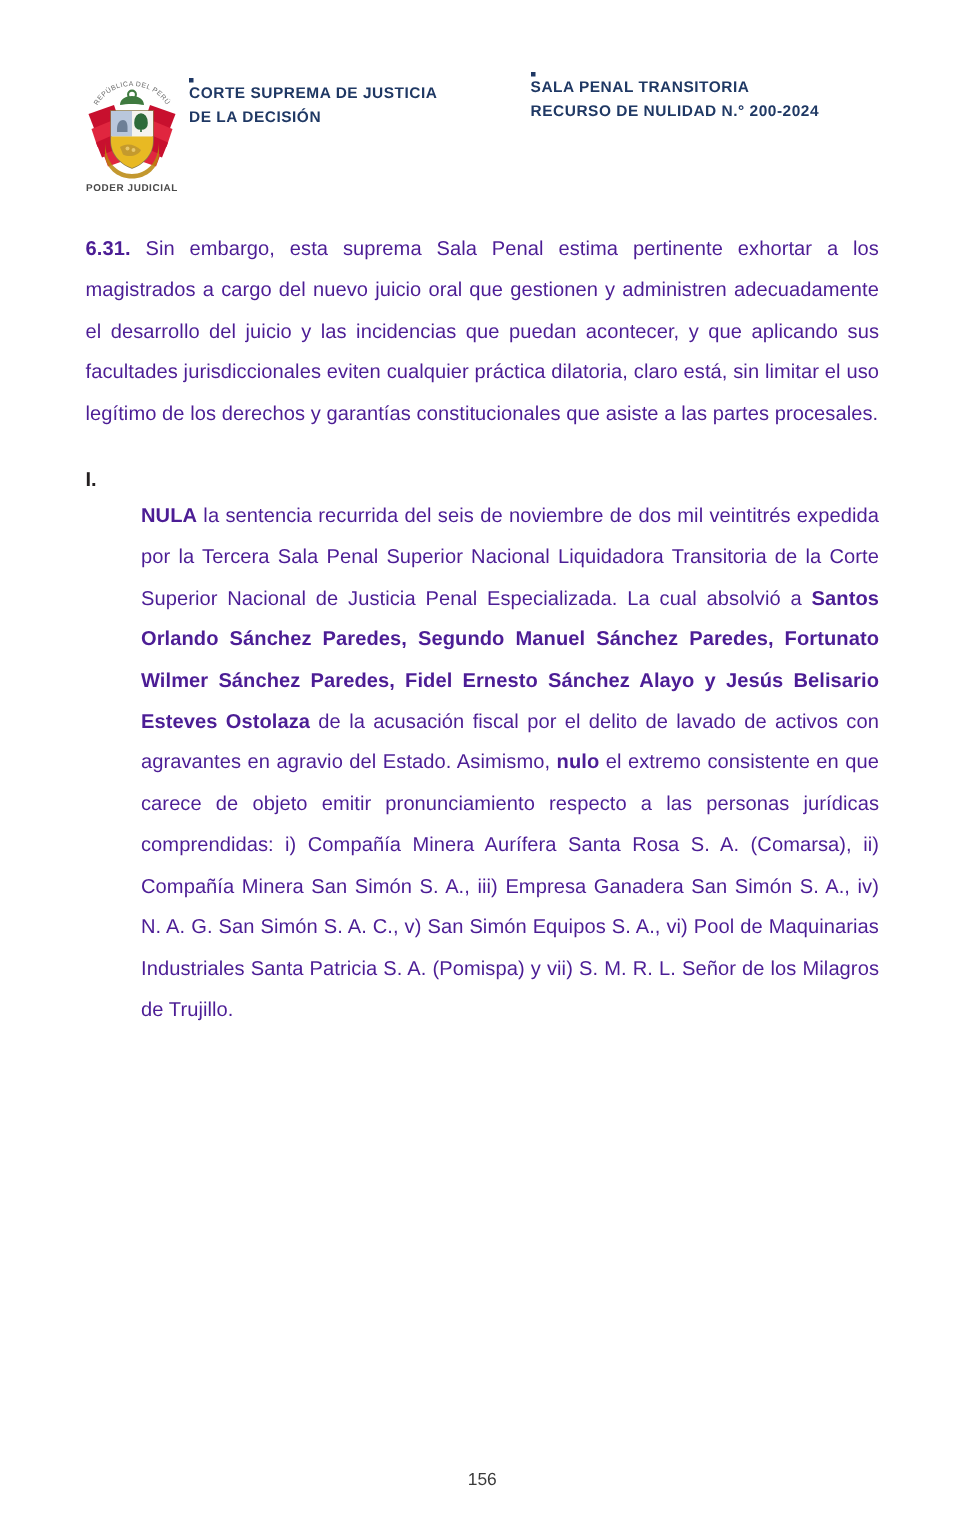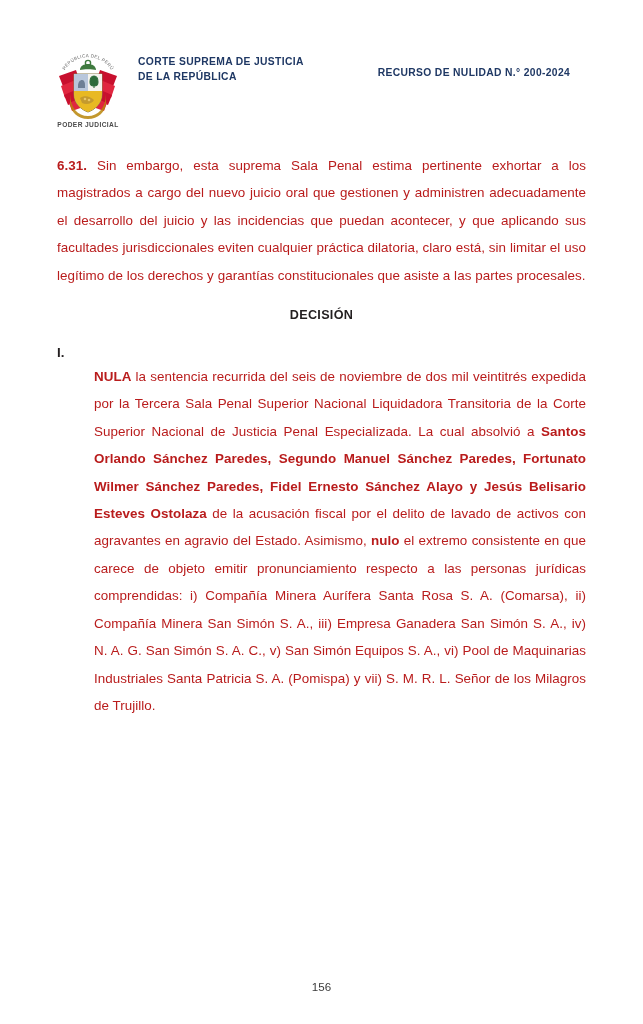"CORTE SUPREMA DE JUSTICIA" .hdr-block { align-items: center -> flex-start; flex-direction: none -> column }
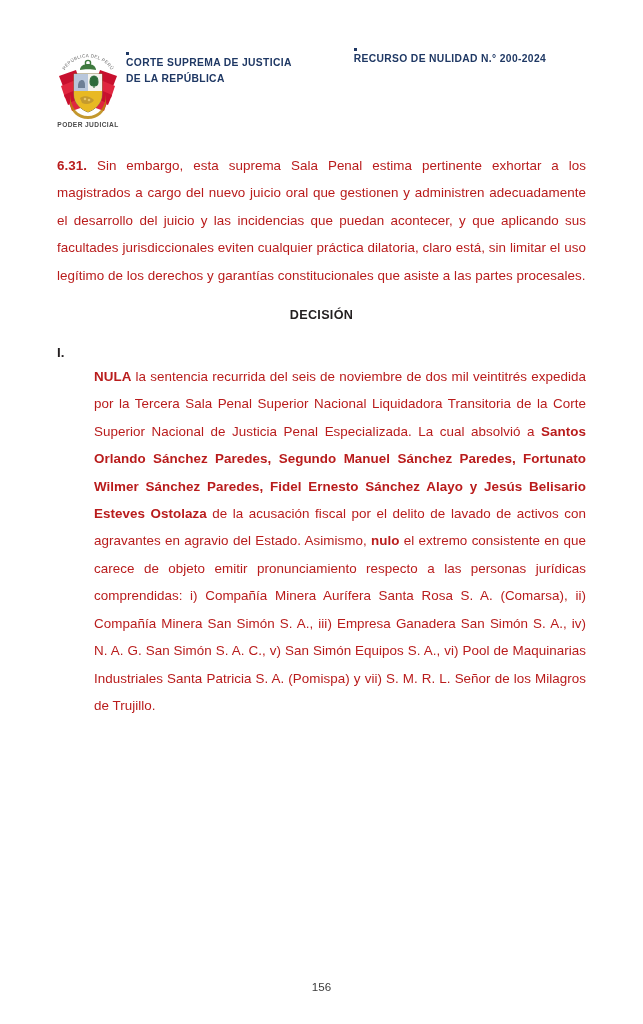"SALA PENAL TRANSITORIA" div { html: none -> <div>SALA PENAL TRANSITORIA</div> }
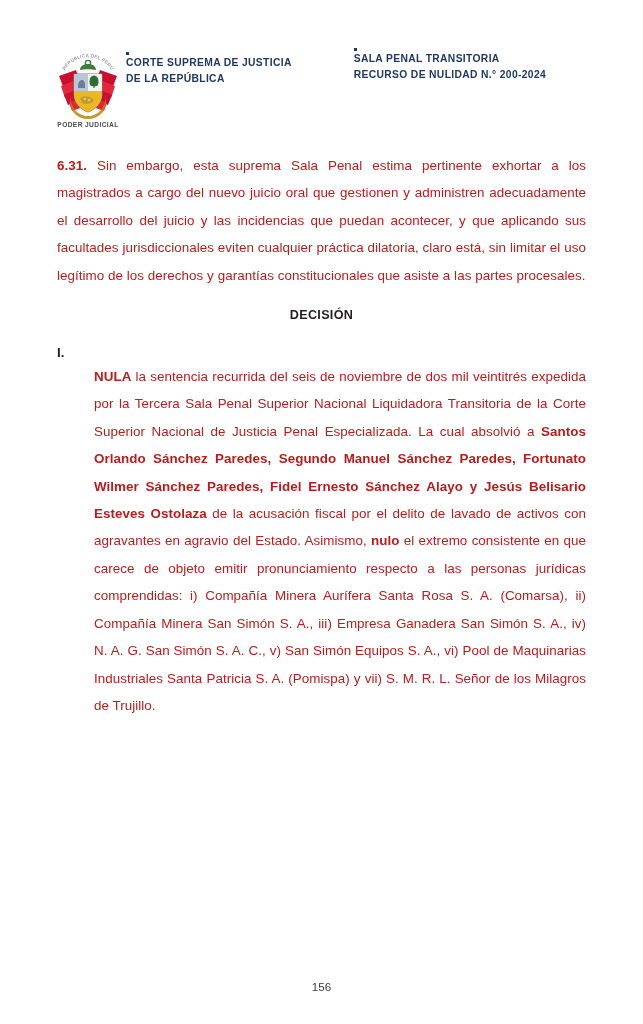"DE LA REPÚBLICA" div { text: REPÚBLICA -> DECISIÓN }
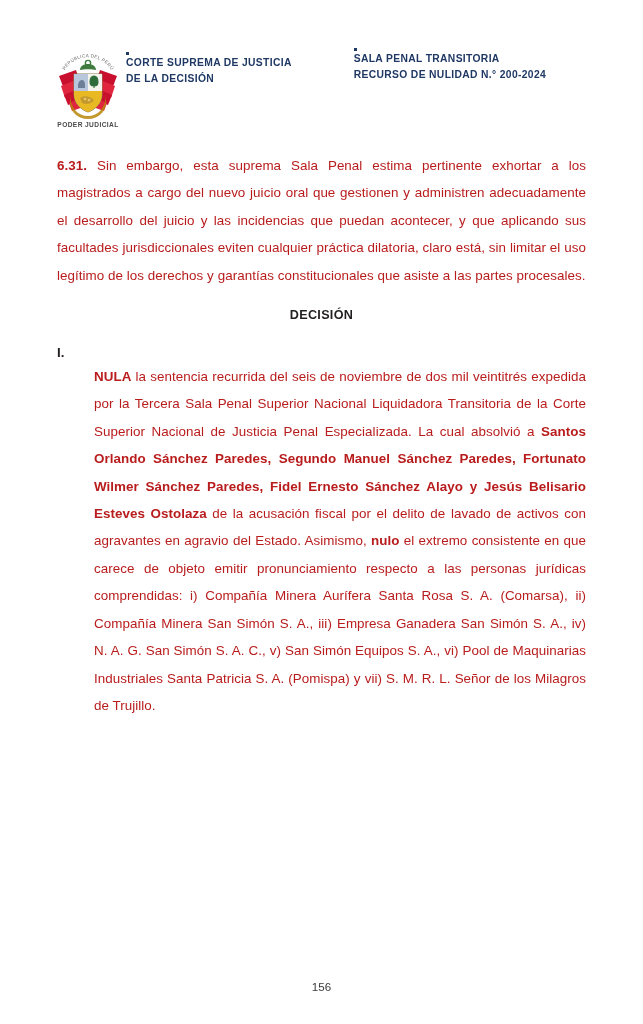"6.31. Sin embargo, esta suprema" p.para { color: #b91c1c -> #4c1d95 }
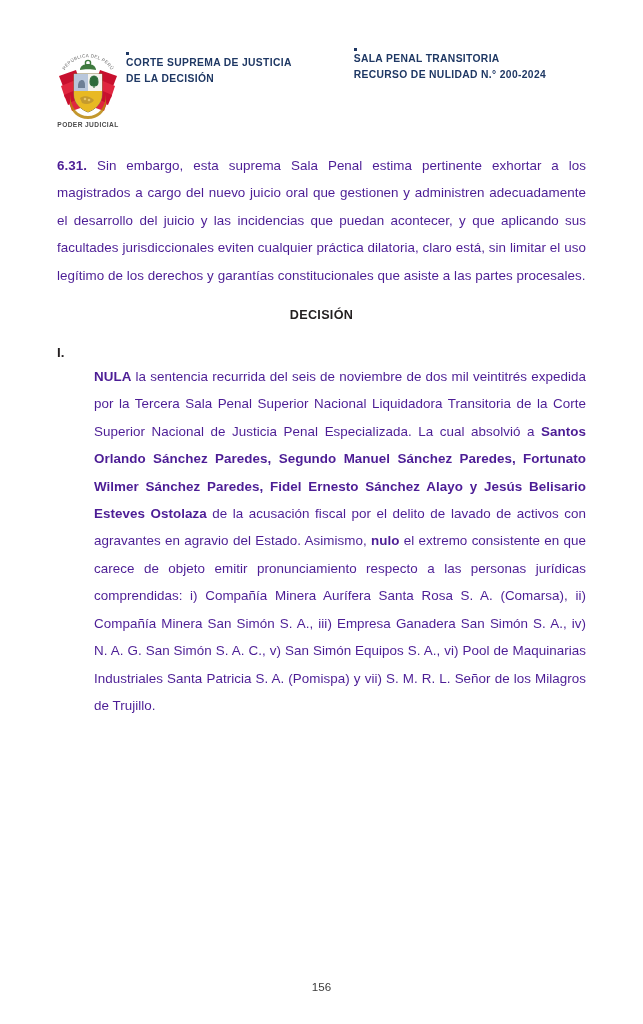"DECISIÓN" div.decision-heading { html: <div>DECISIÓN</div> -> none }
